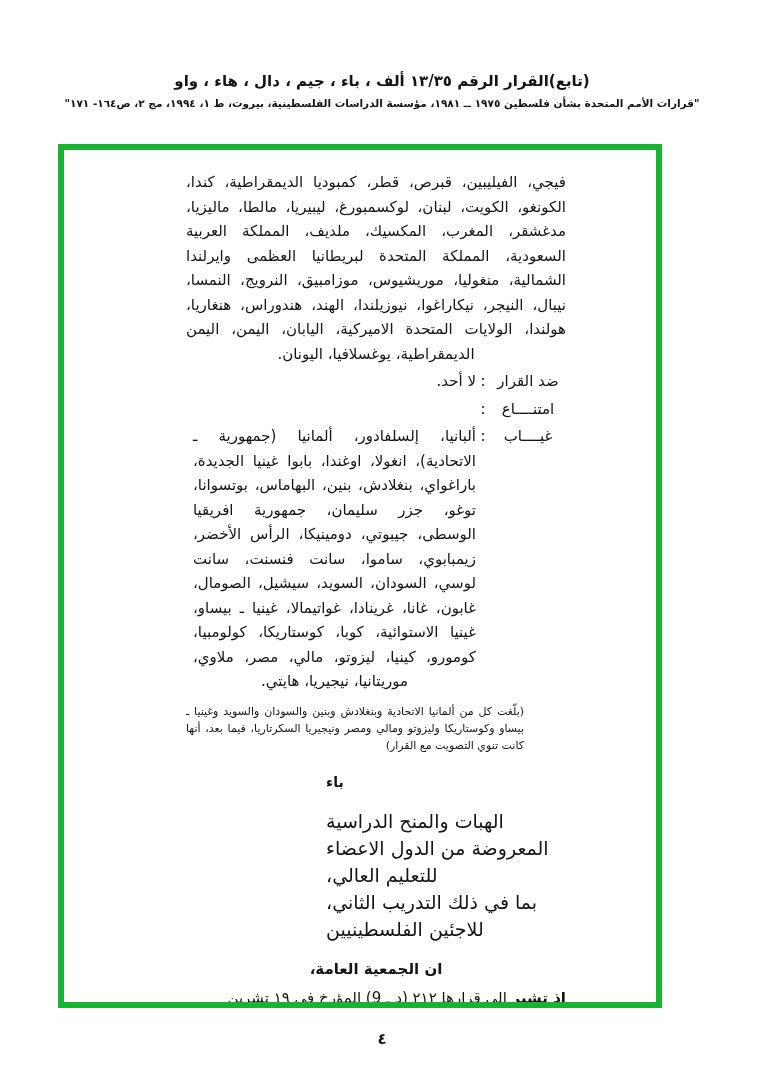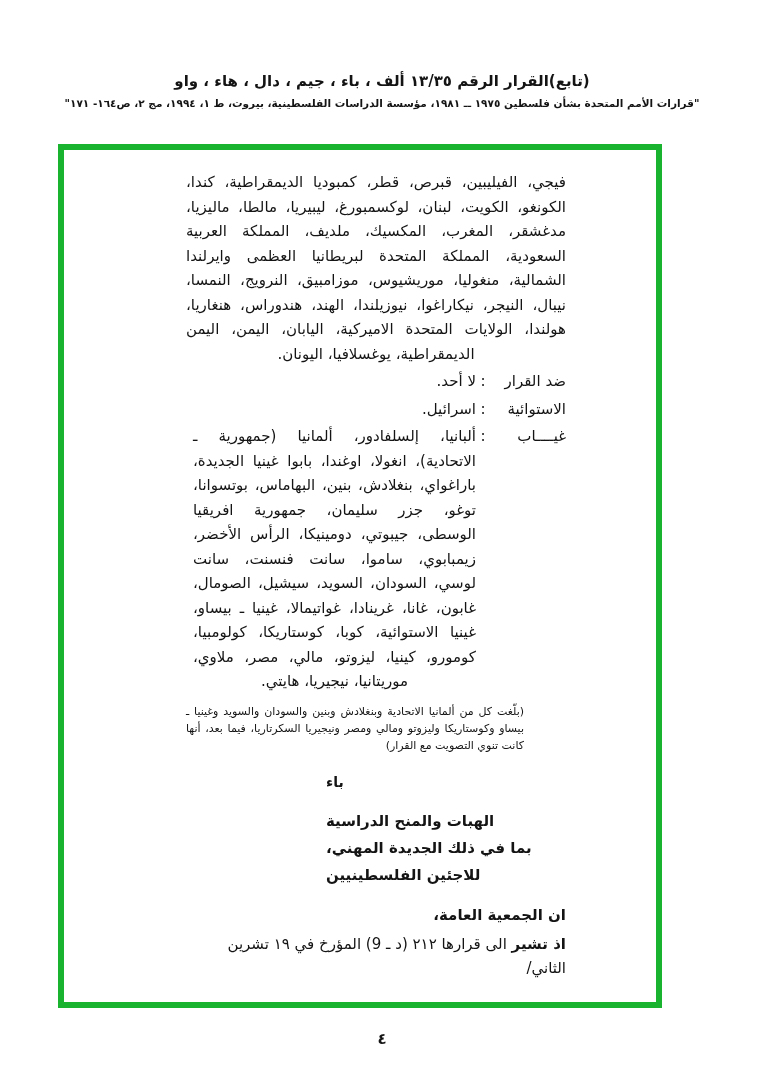"ضد القرار" .vote-label { text-align: none -> center }
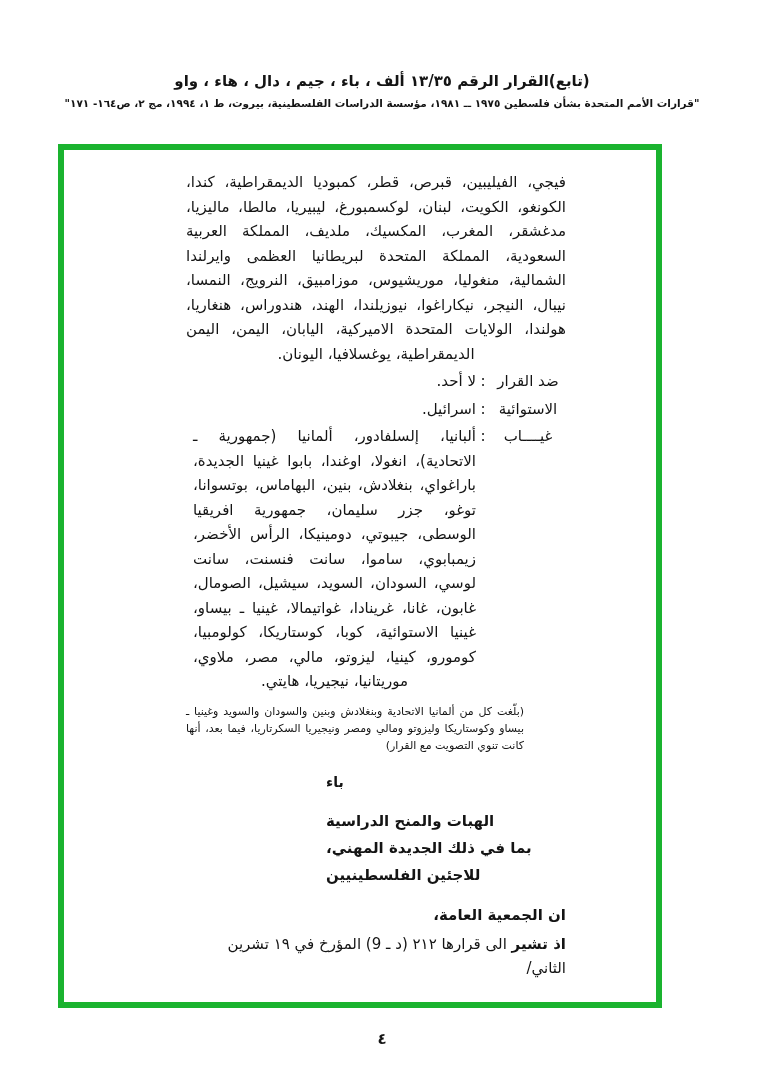"اسرائيل." span.vote-value { html: <span>اسرائيل.</span> -> none }
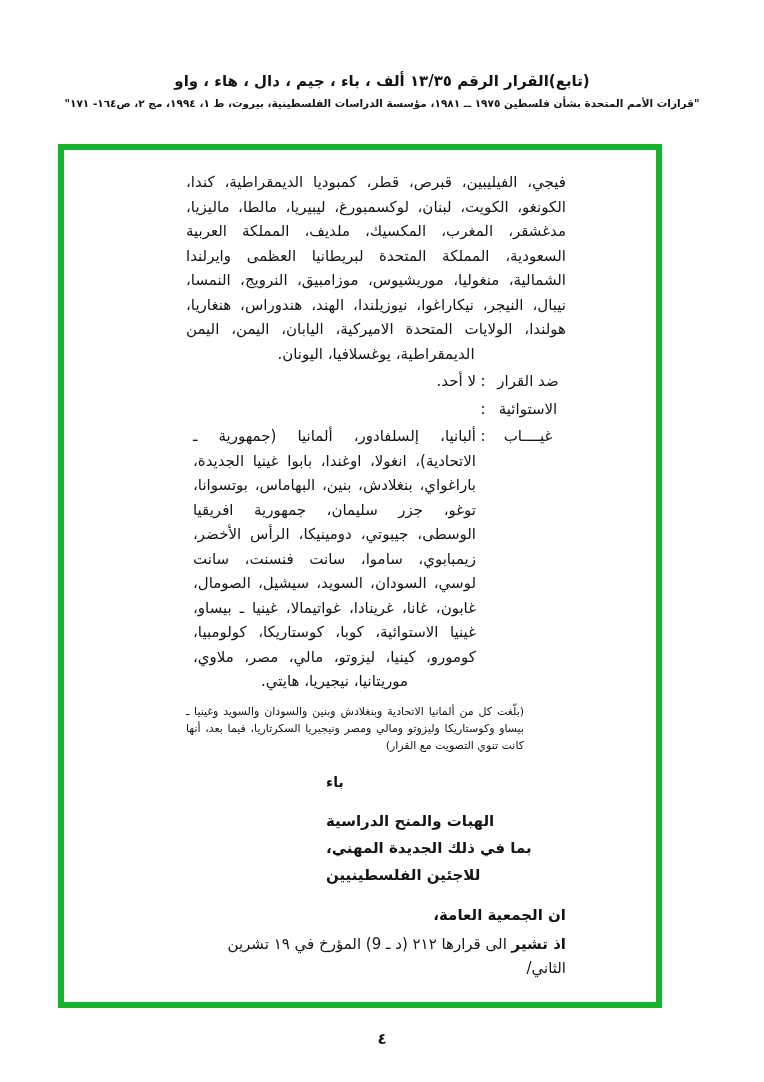"الاستوائية" span.vote-label { text: الاستوائية -> امتنــــاع }
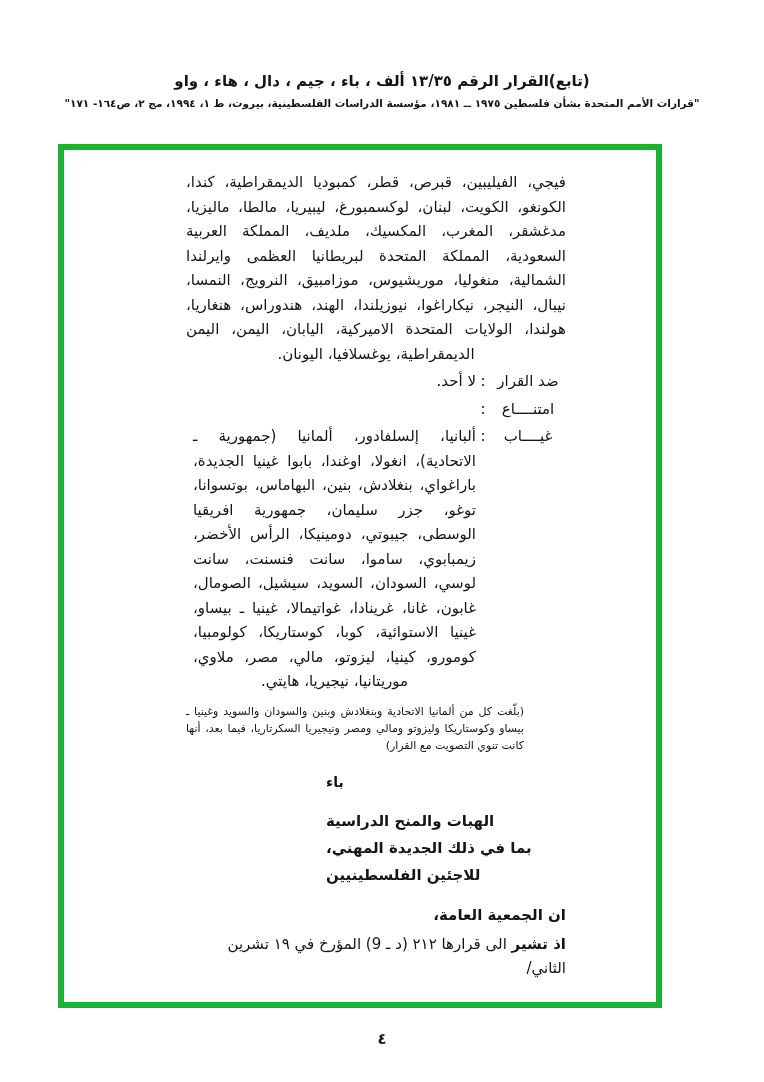"الهبات والمنح الدراسية" .section-title { font-size: 15px -> 19px; font-weight: bold -> normal }
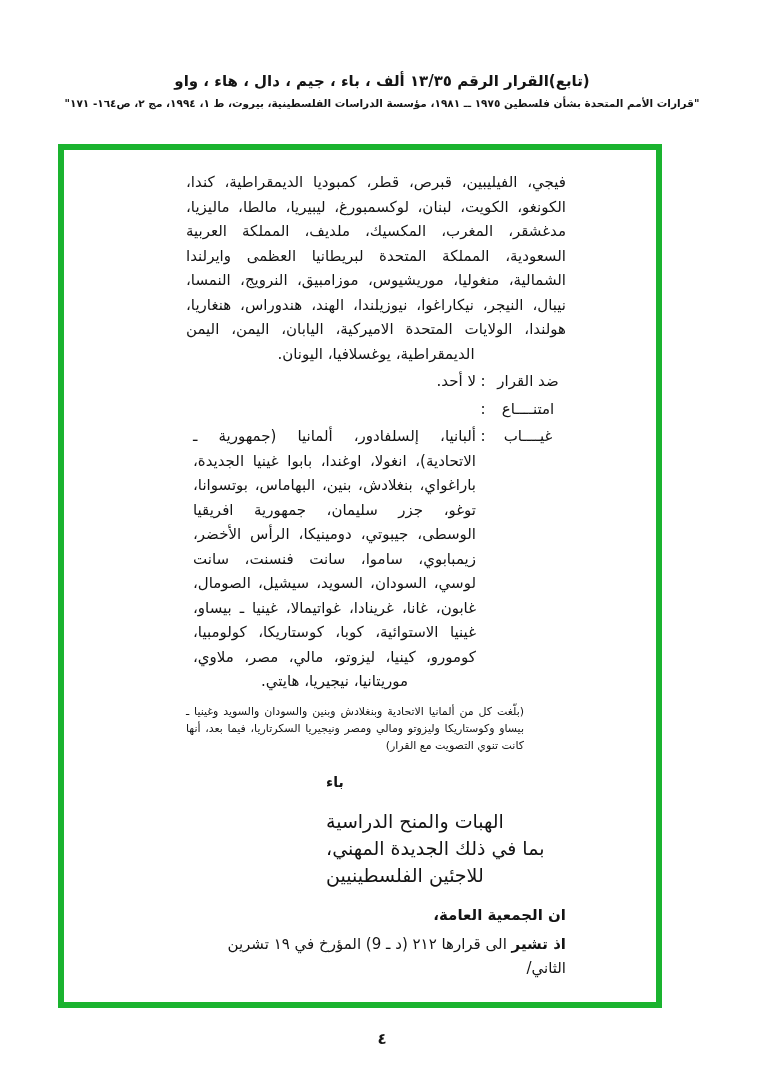"المعروضة من الدول الاعضاء للتعليم" div { html: none -> <div>المعروضة من الدول الاعضاء للتعليم العالي،</div> }
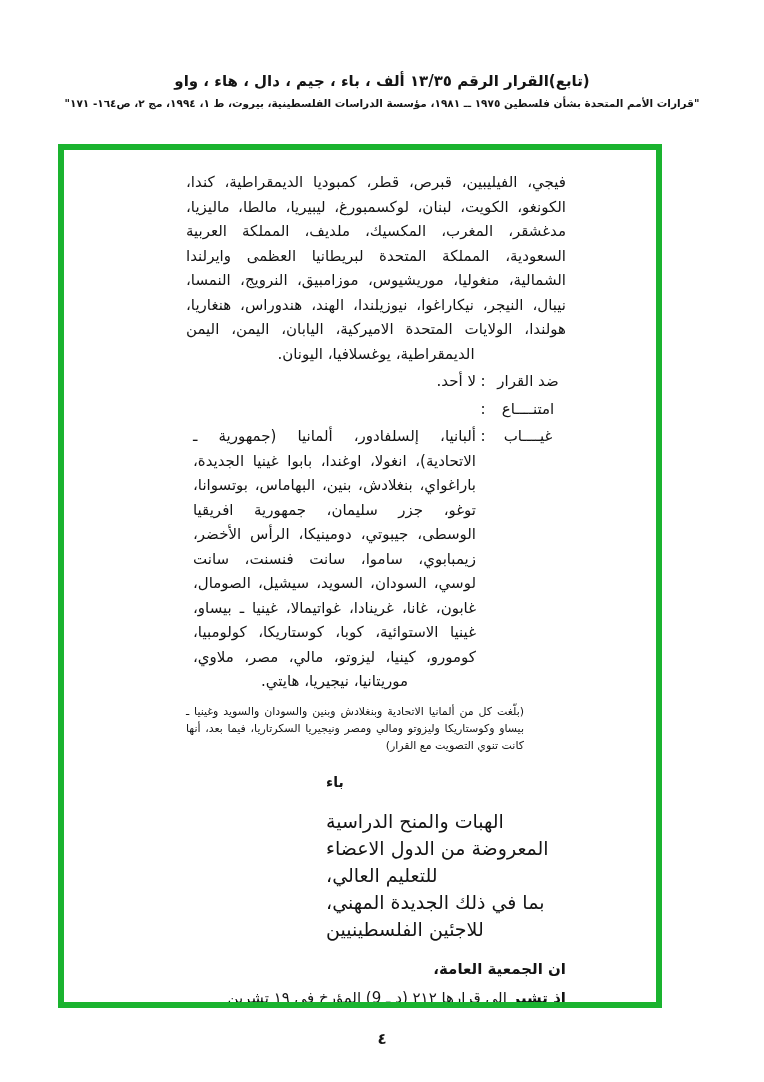"بما في ذلك الجديدة المهني،" div { text: الجديدة المهني -> التدريب الثاني }
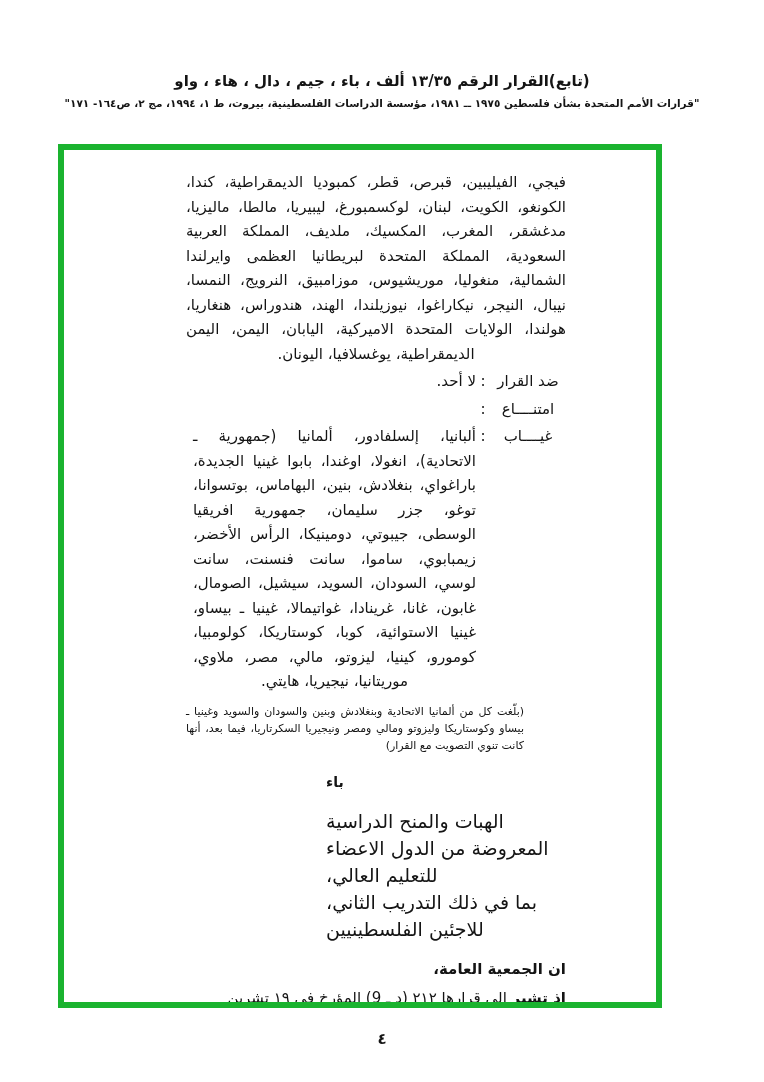"ان الجمعية العامة،" .assembly-line { text-align: none -> center }
